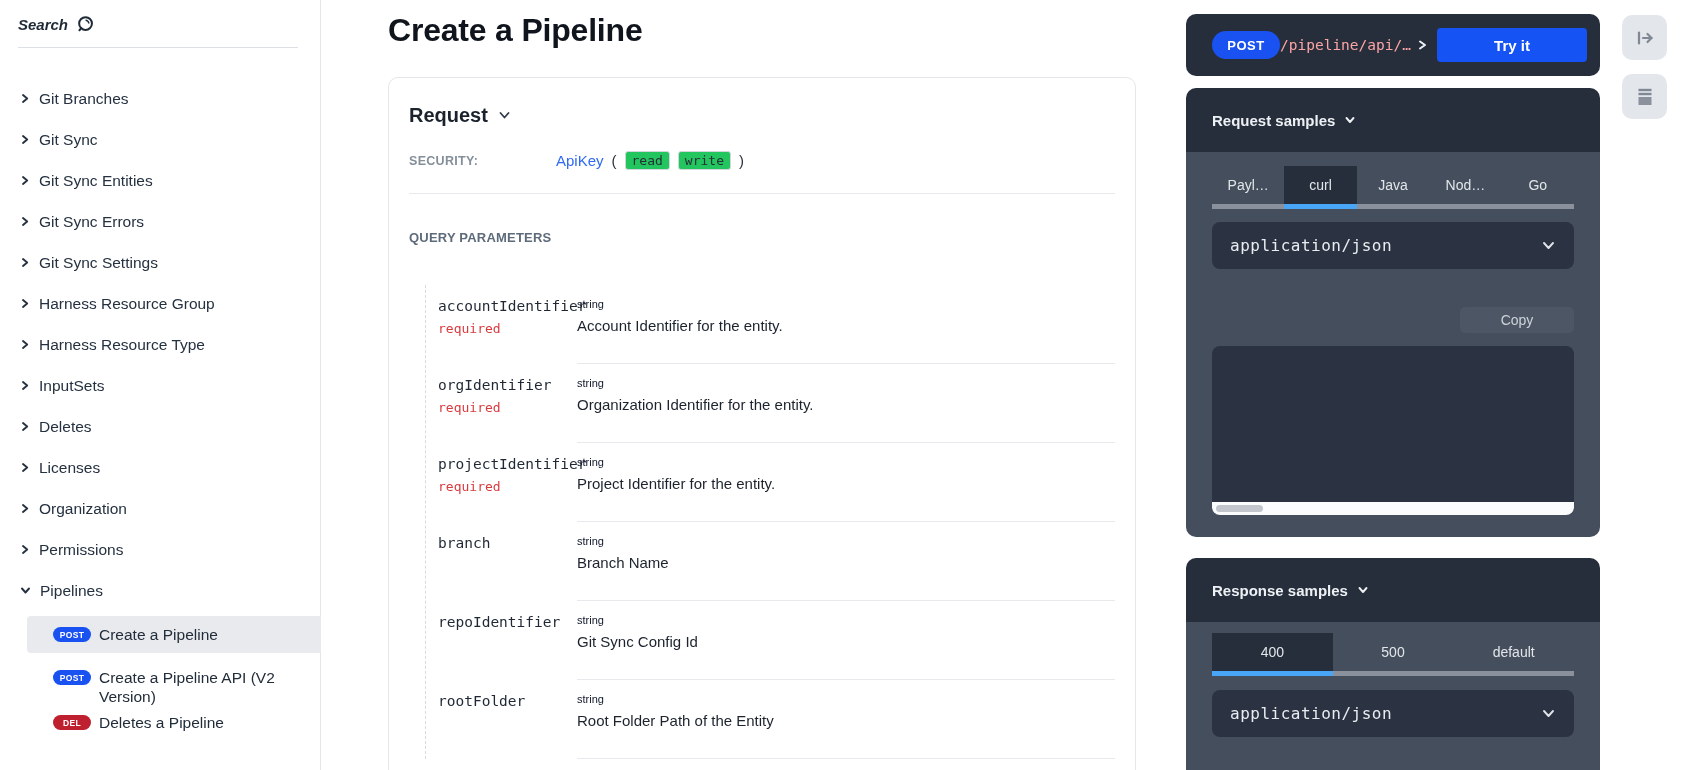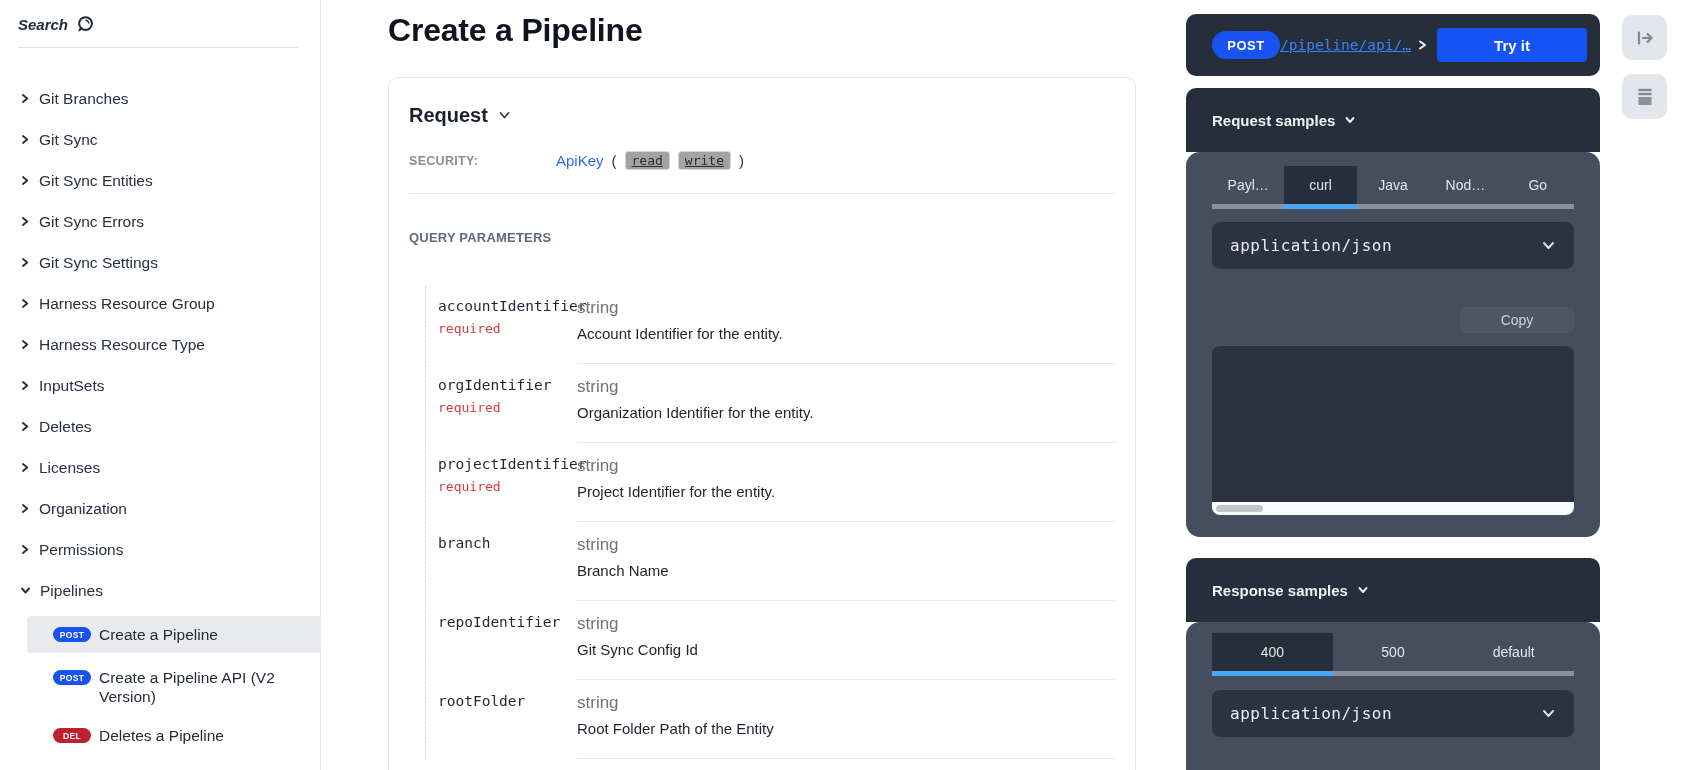"/pipeline/api/…" .path { color: #3b82f6 -> #fca5a5; text-decoration: underline -> none }
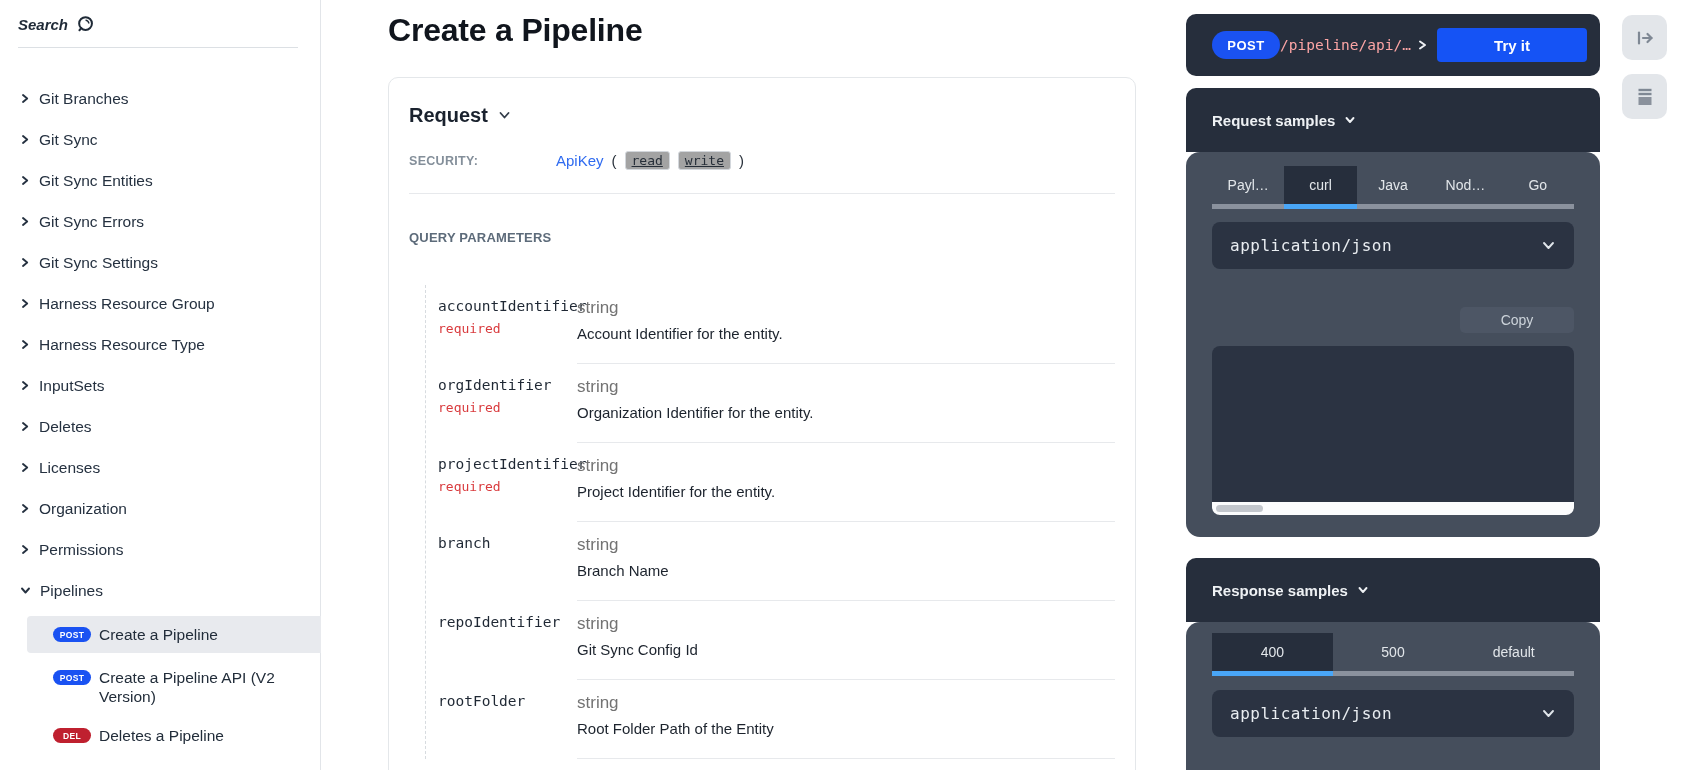"read" .chip { background: #a3a3a3 -> #22c55e; text-decoration: underline -> none }
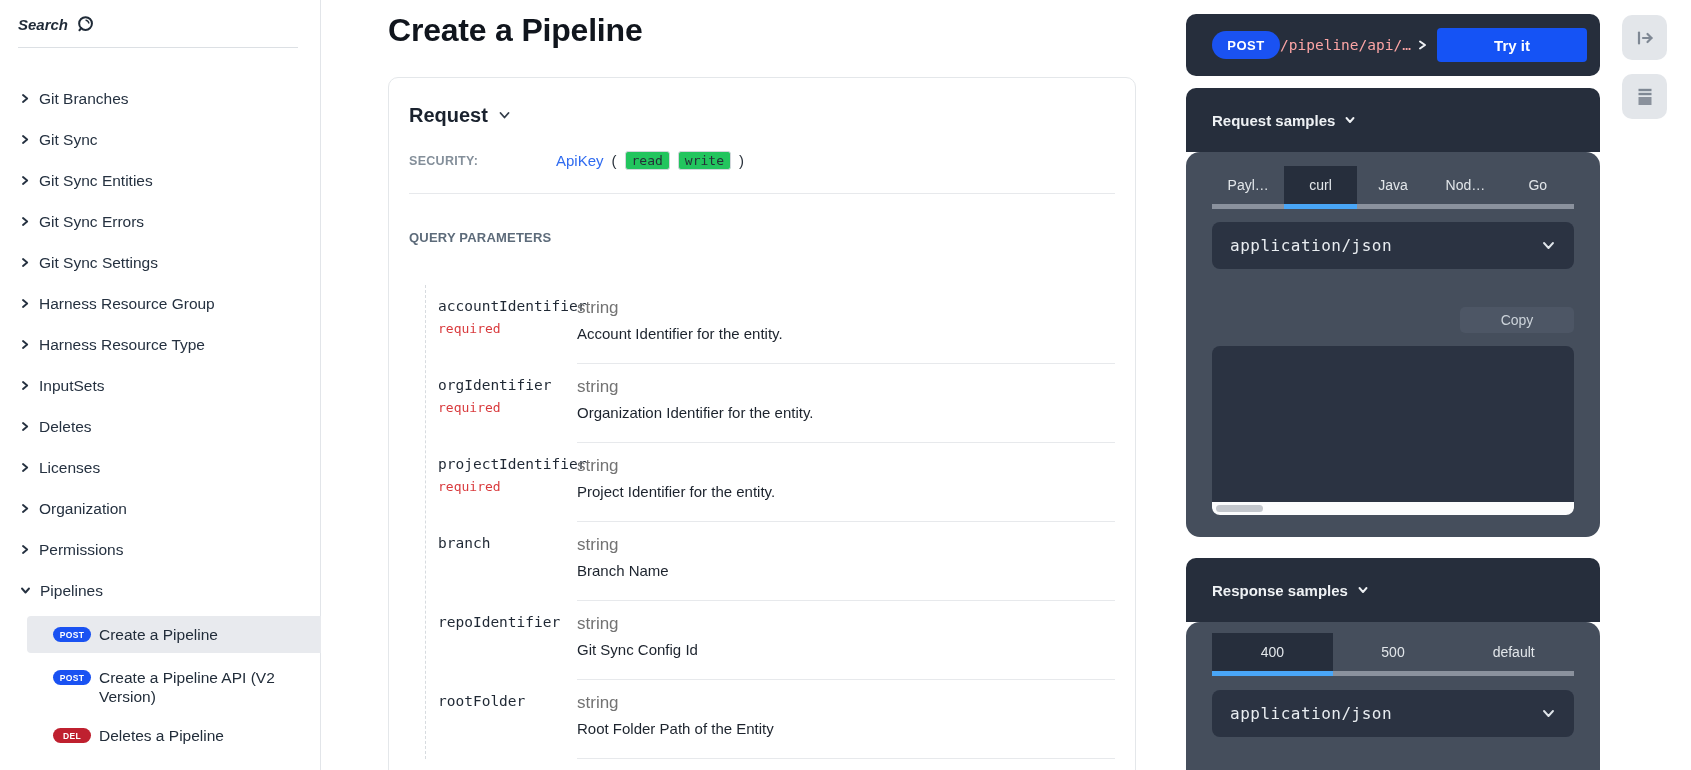"Payl…" .panel-body { border-radius: 14px -> none }
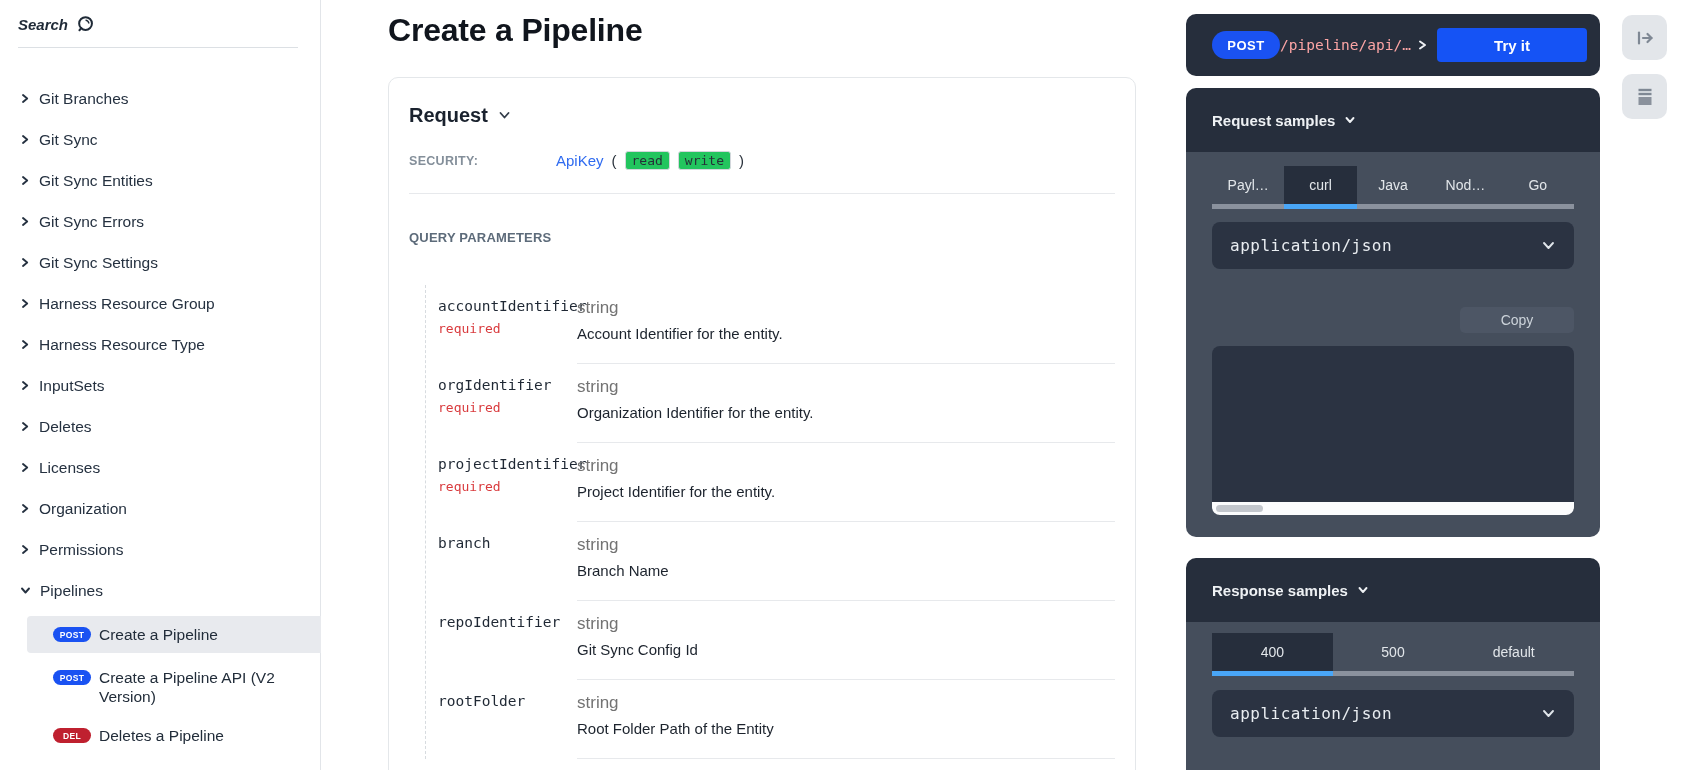"string" .p-type { color: #737373 -> #0f172a; font-size: 17px -> 11px }
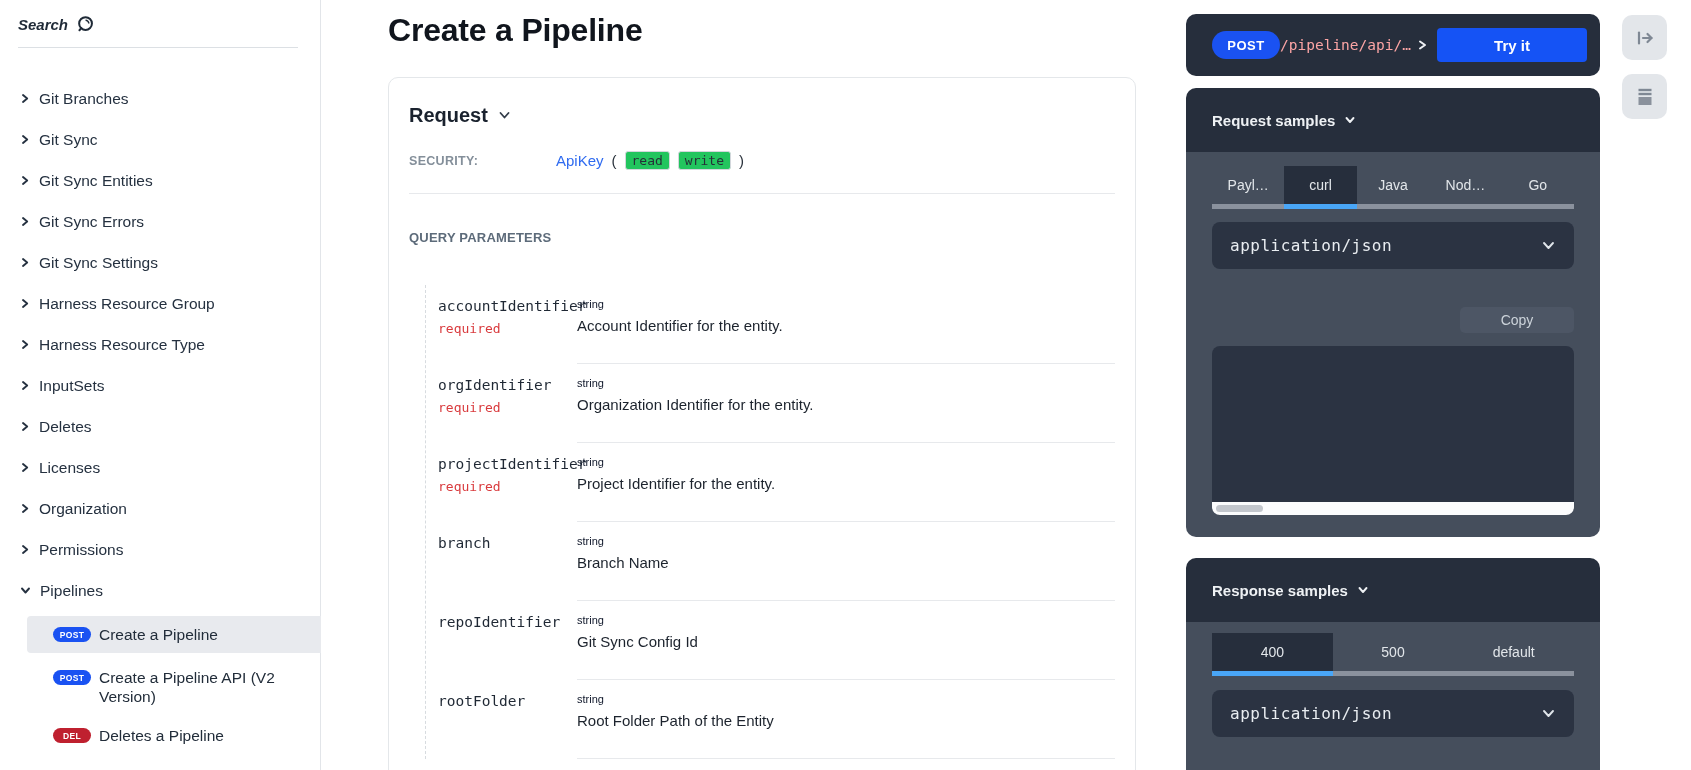"DEL" .row-del { margin-top: 20px -> 7px }
